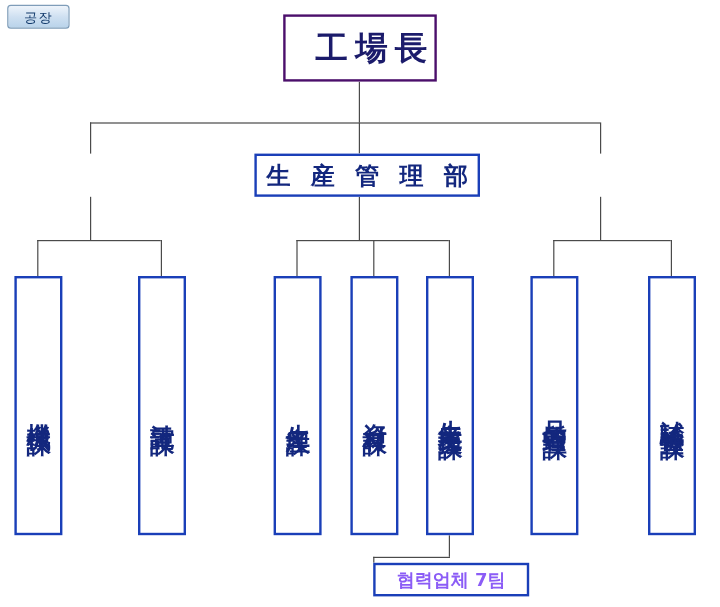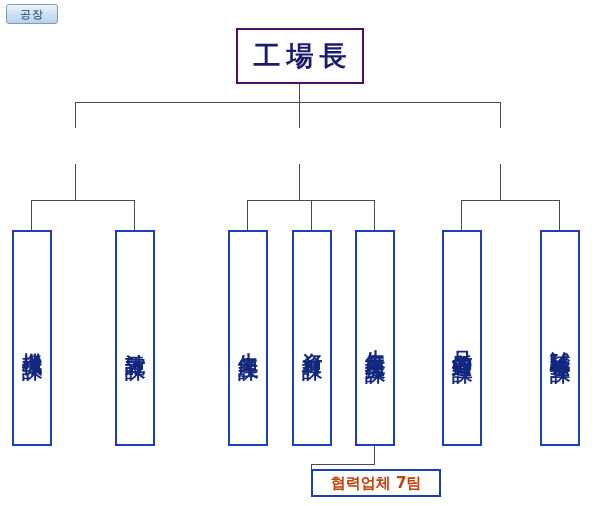"工場長" div.node { justify-content: none -> flex-end; top: 28px -> 12px }
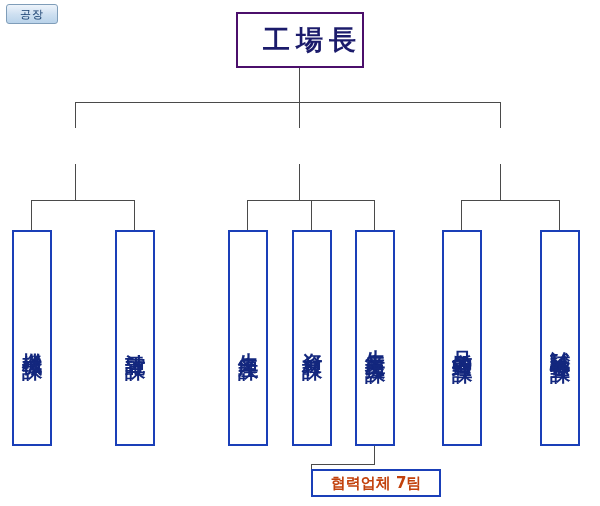"生 産 管 理 部" div.node { html: none -> <div> <span>生 産 管 理 部</span> </div> }
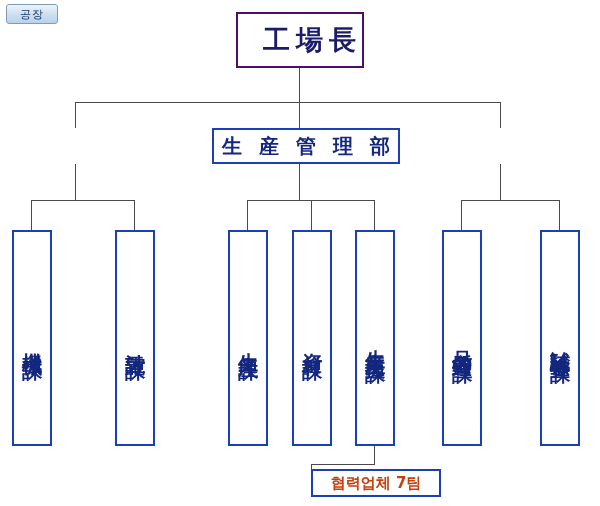"협력업체 7팀" .node.partner { color: #c2410c -> #8b5cf6 }
